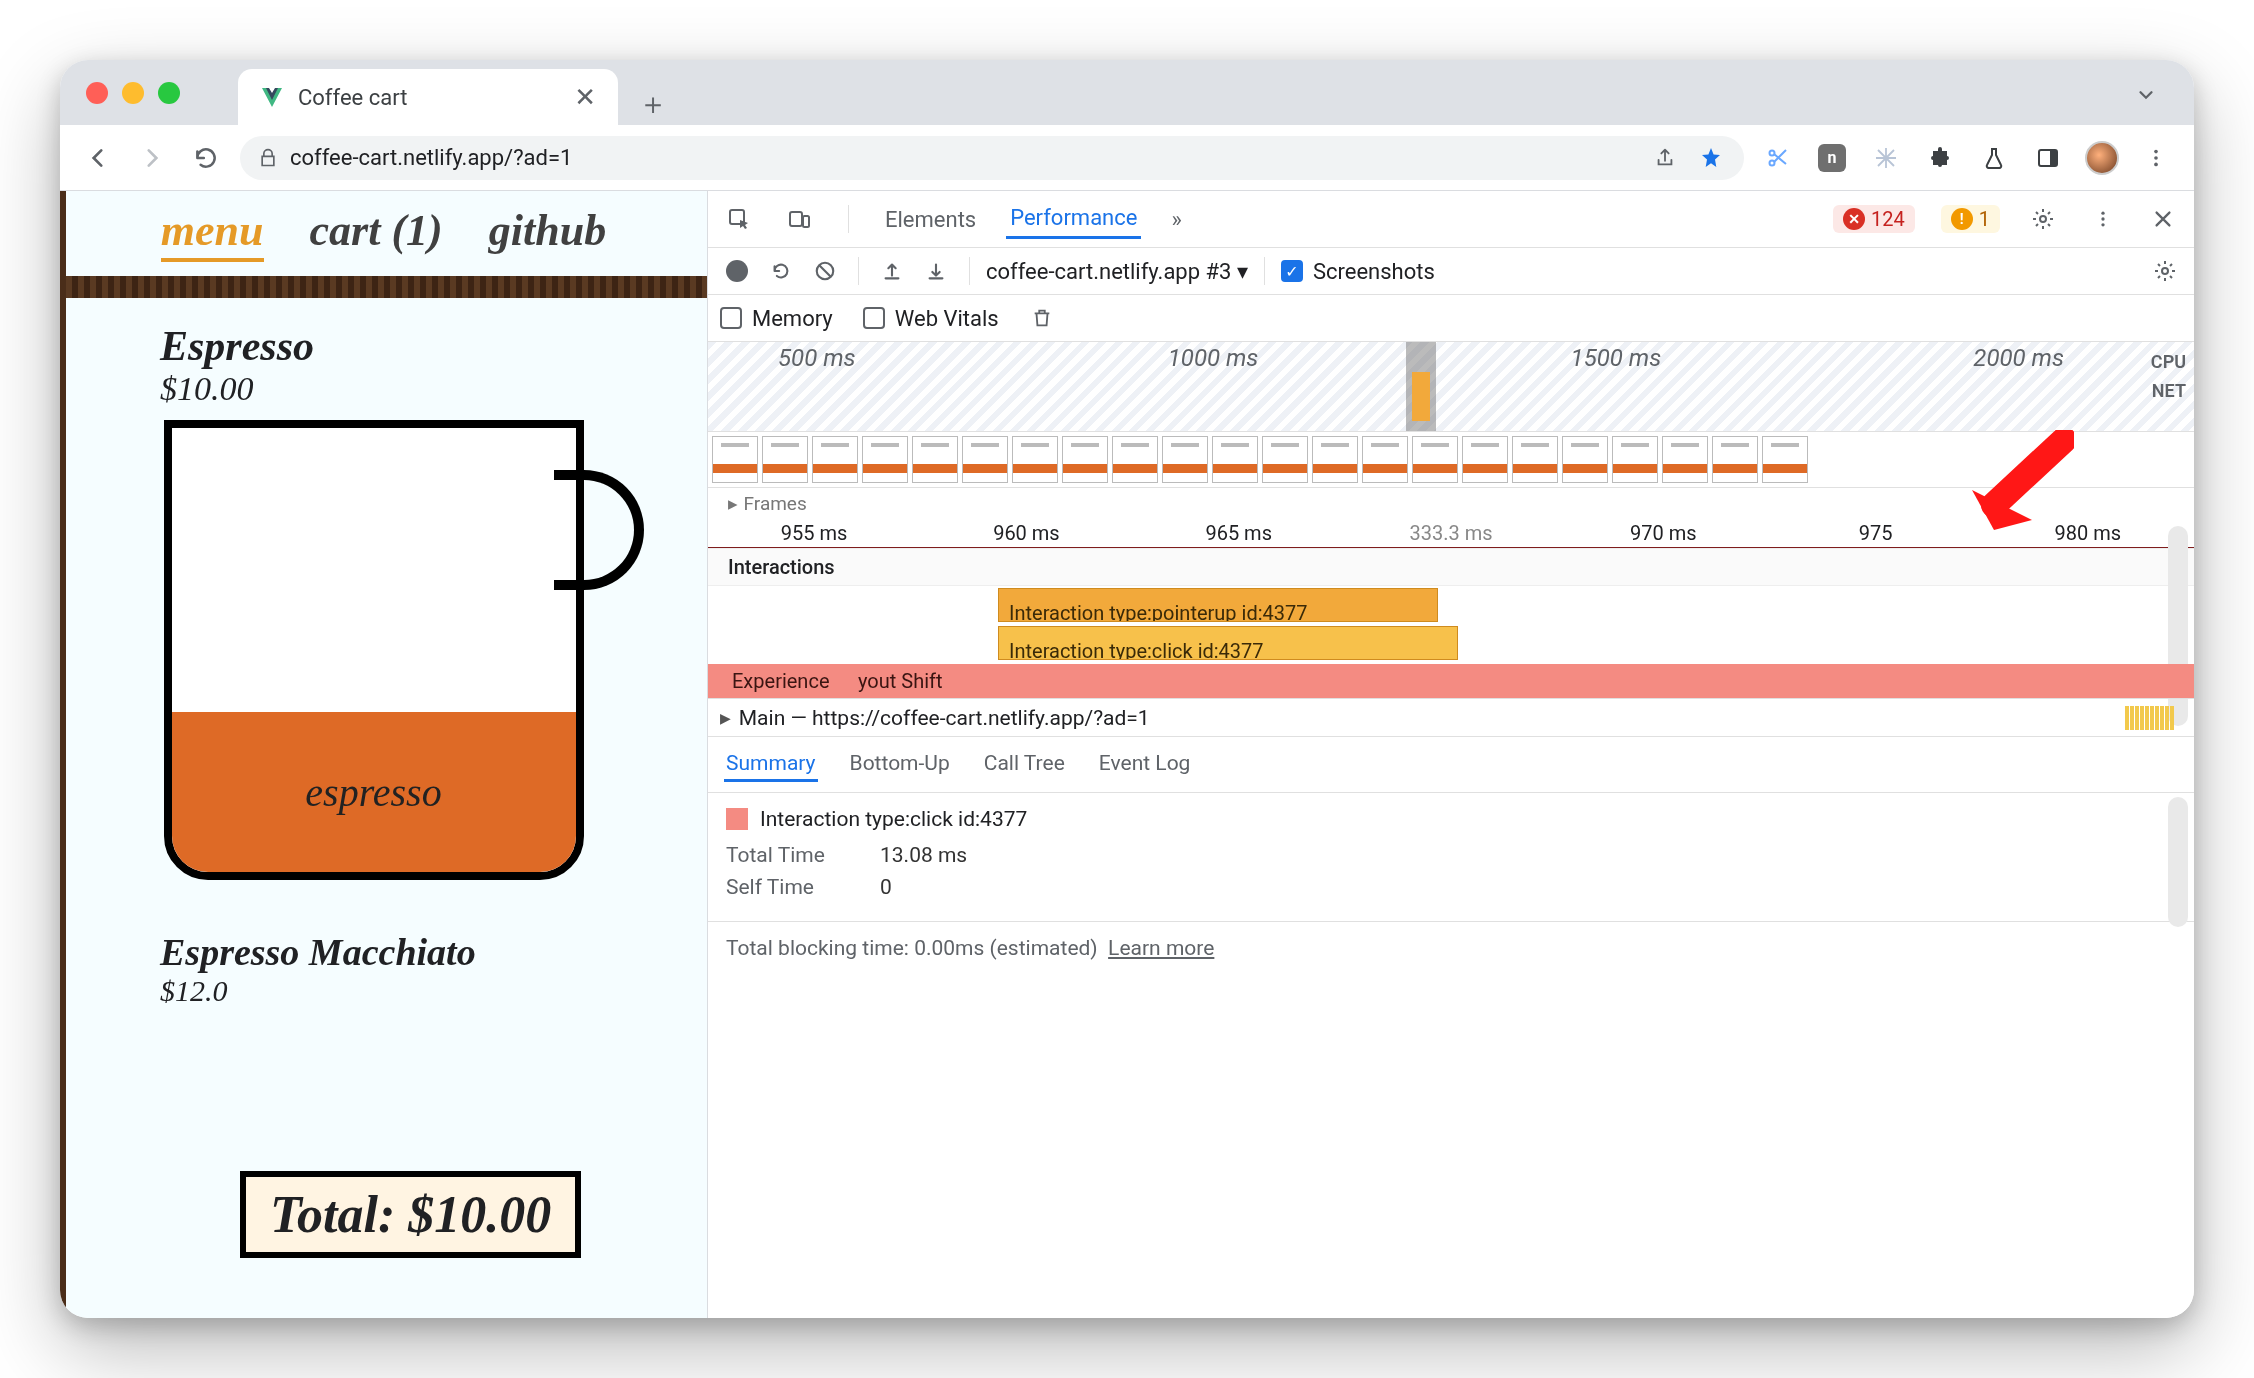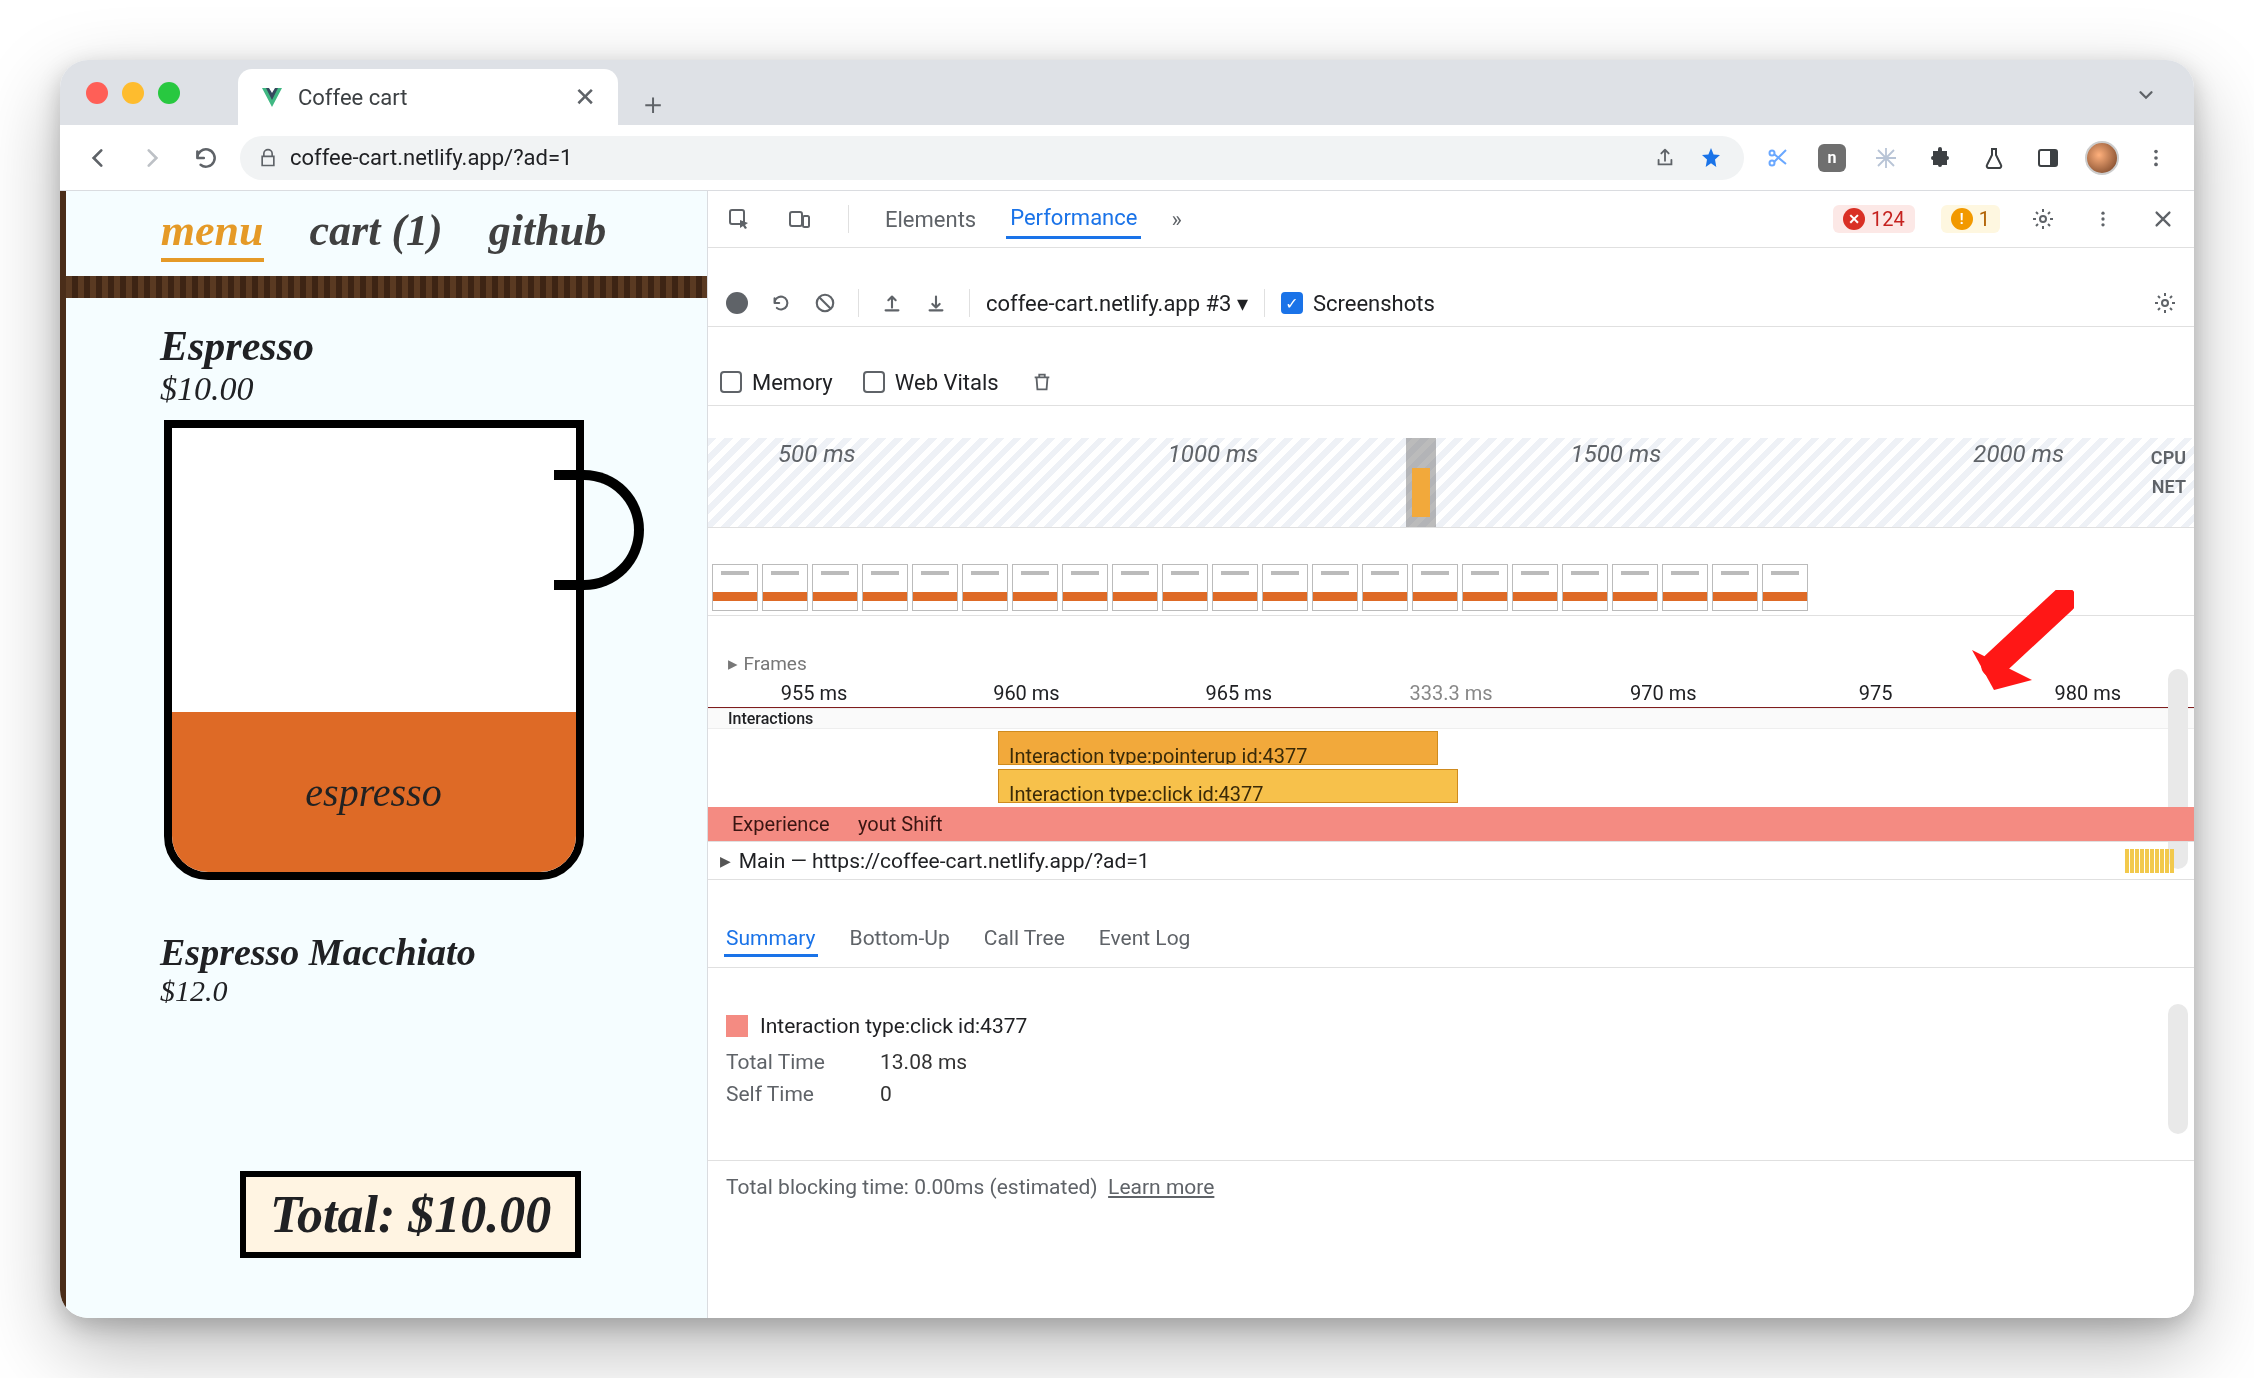"Elements" .devtools { gap: 32px -> none }
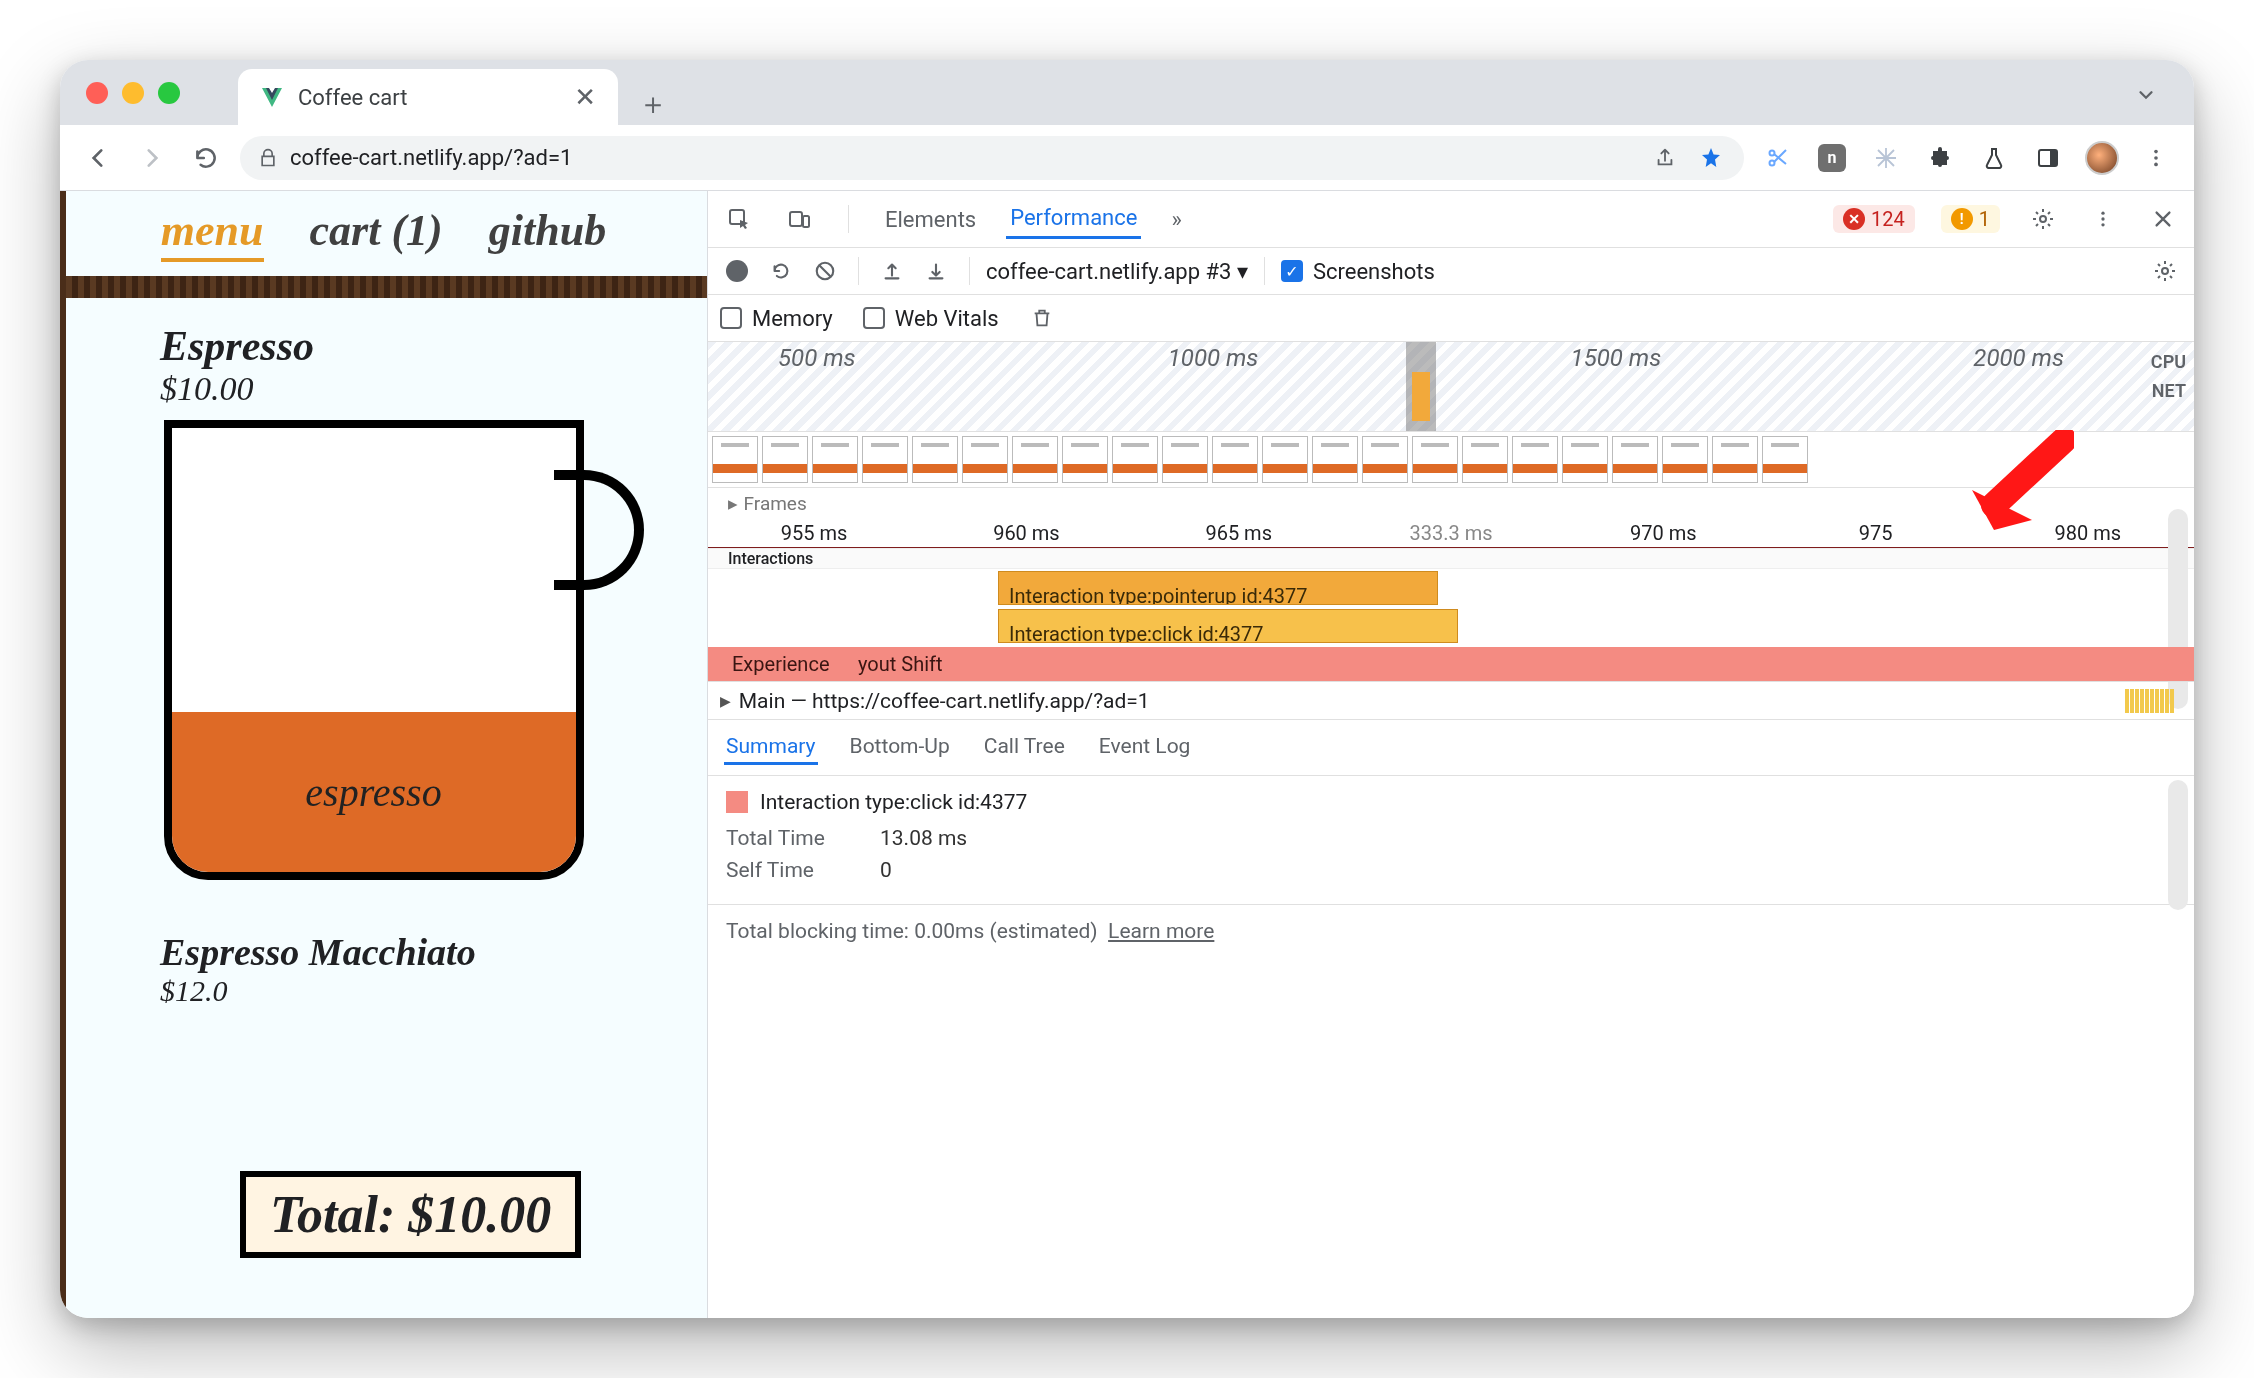"Interactions" .sec-label { font-size: 16px -> 20px; height: 21px -> 38px }
